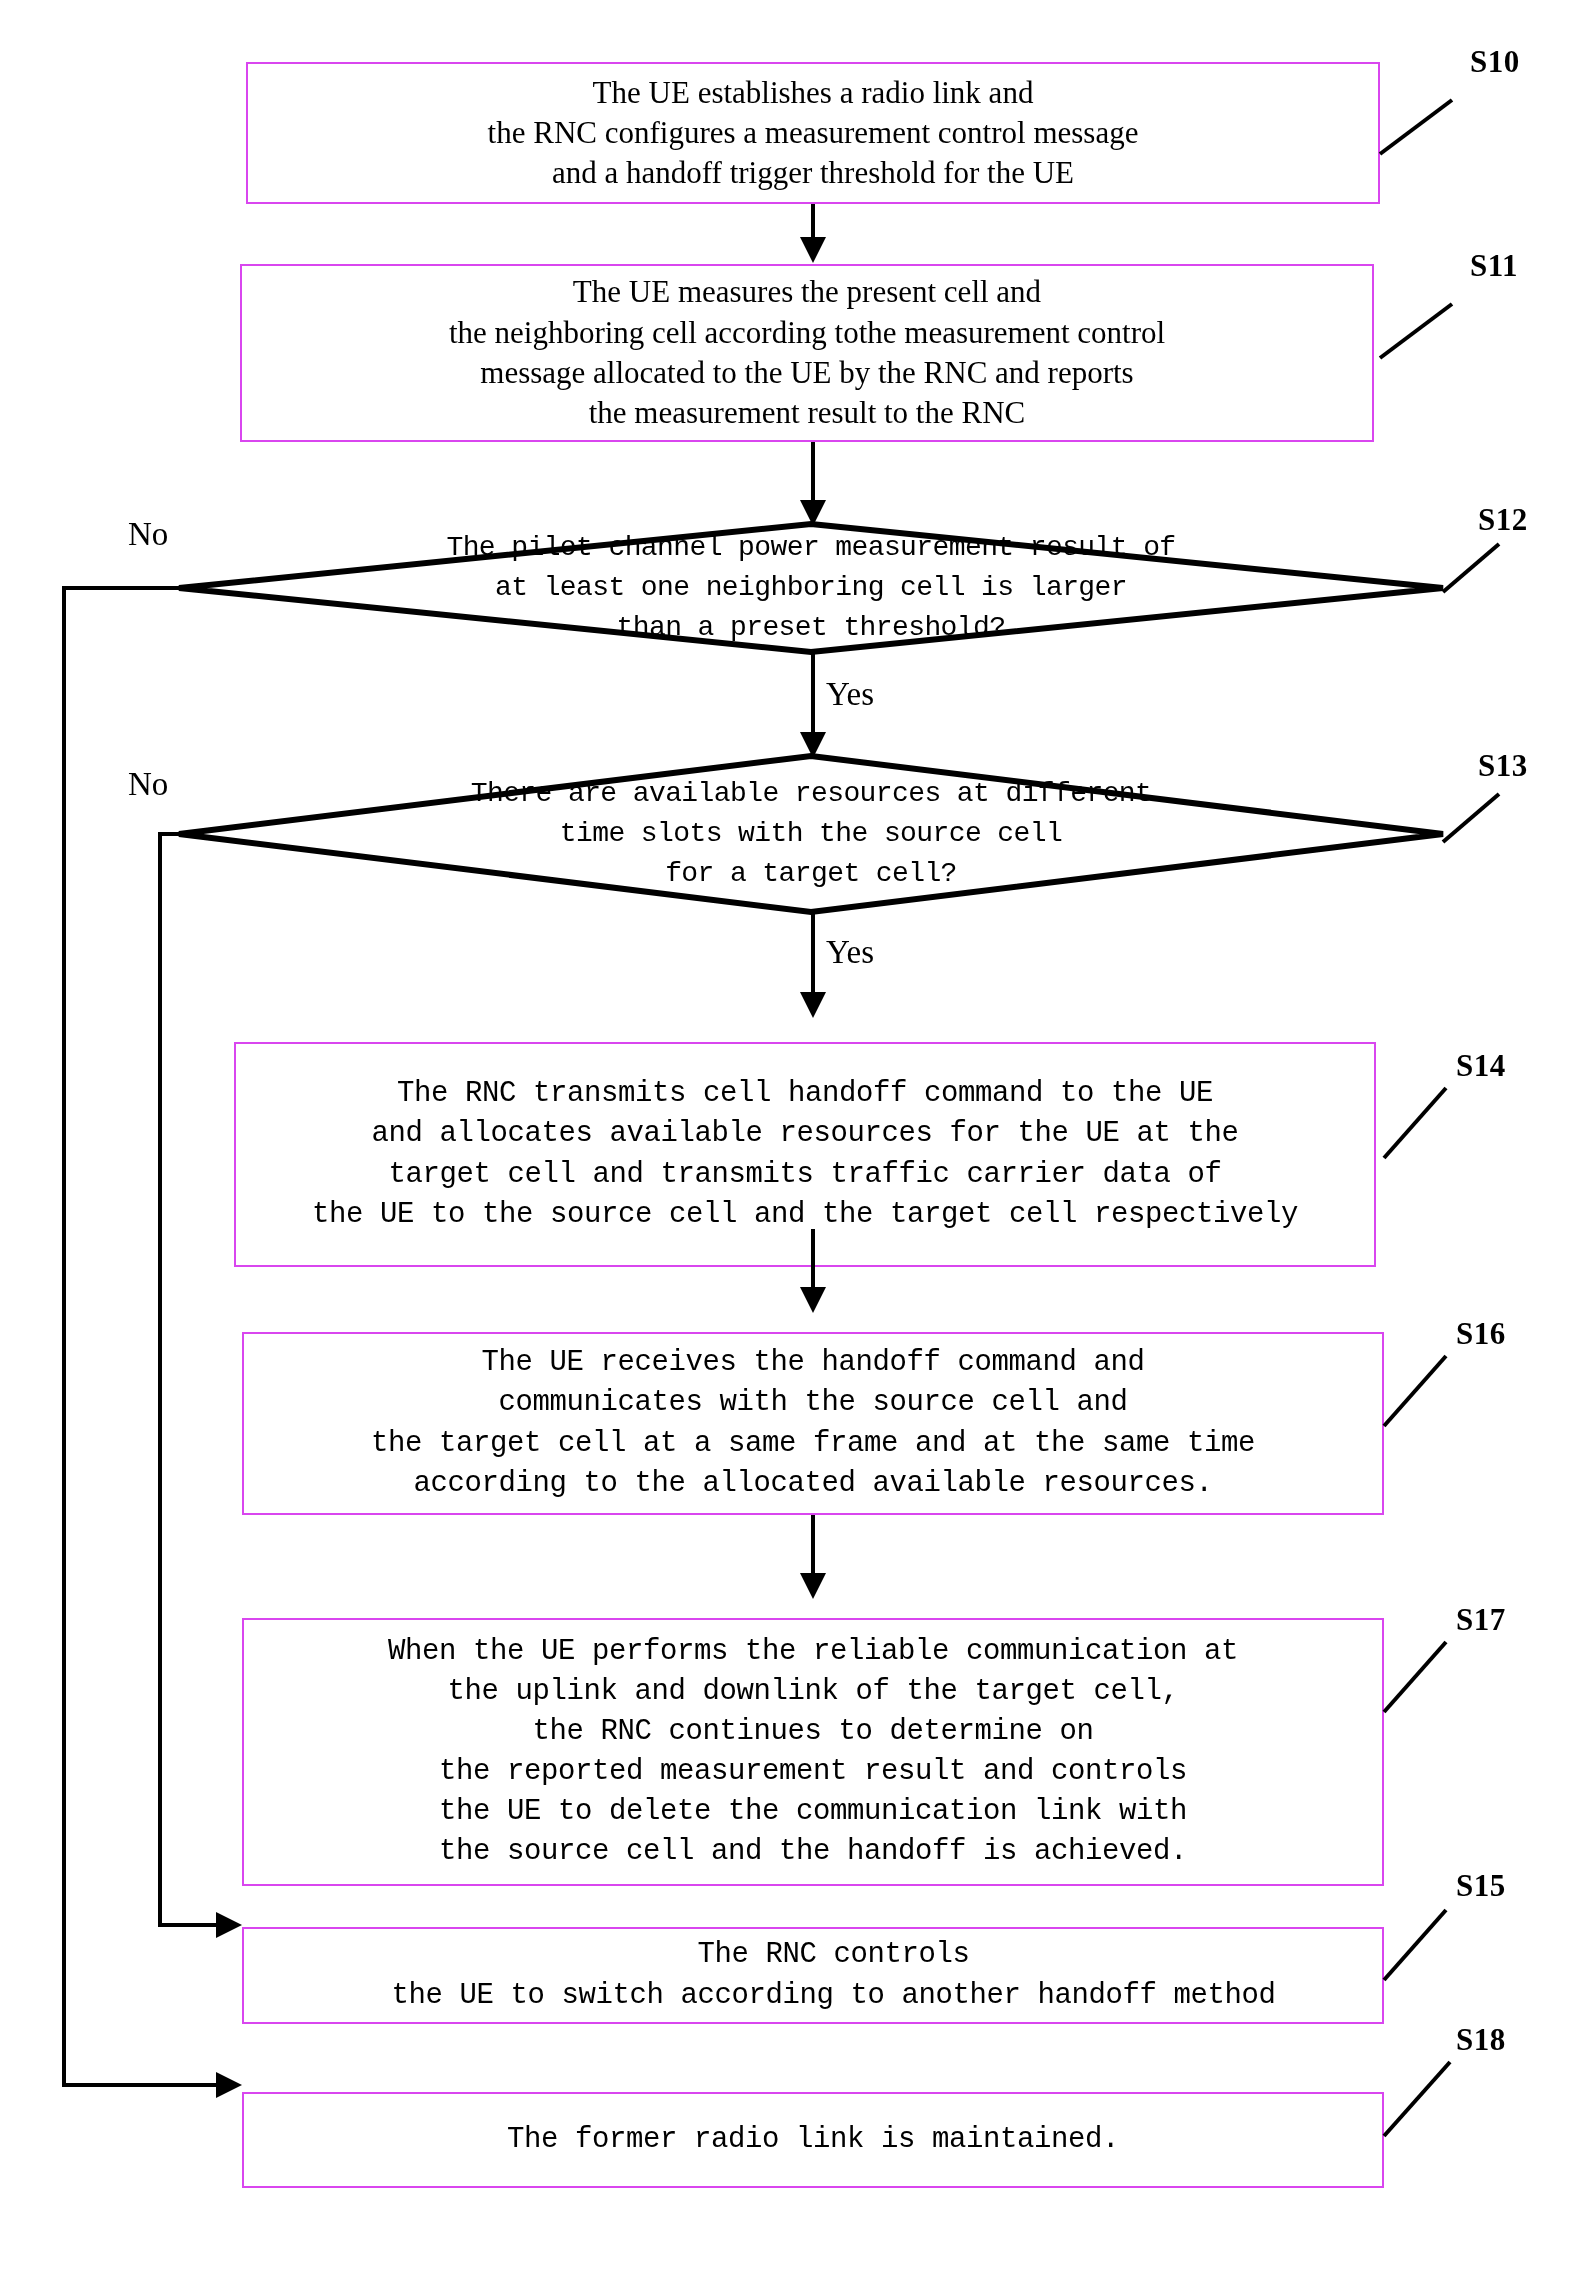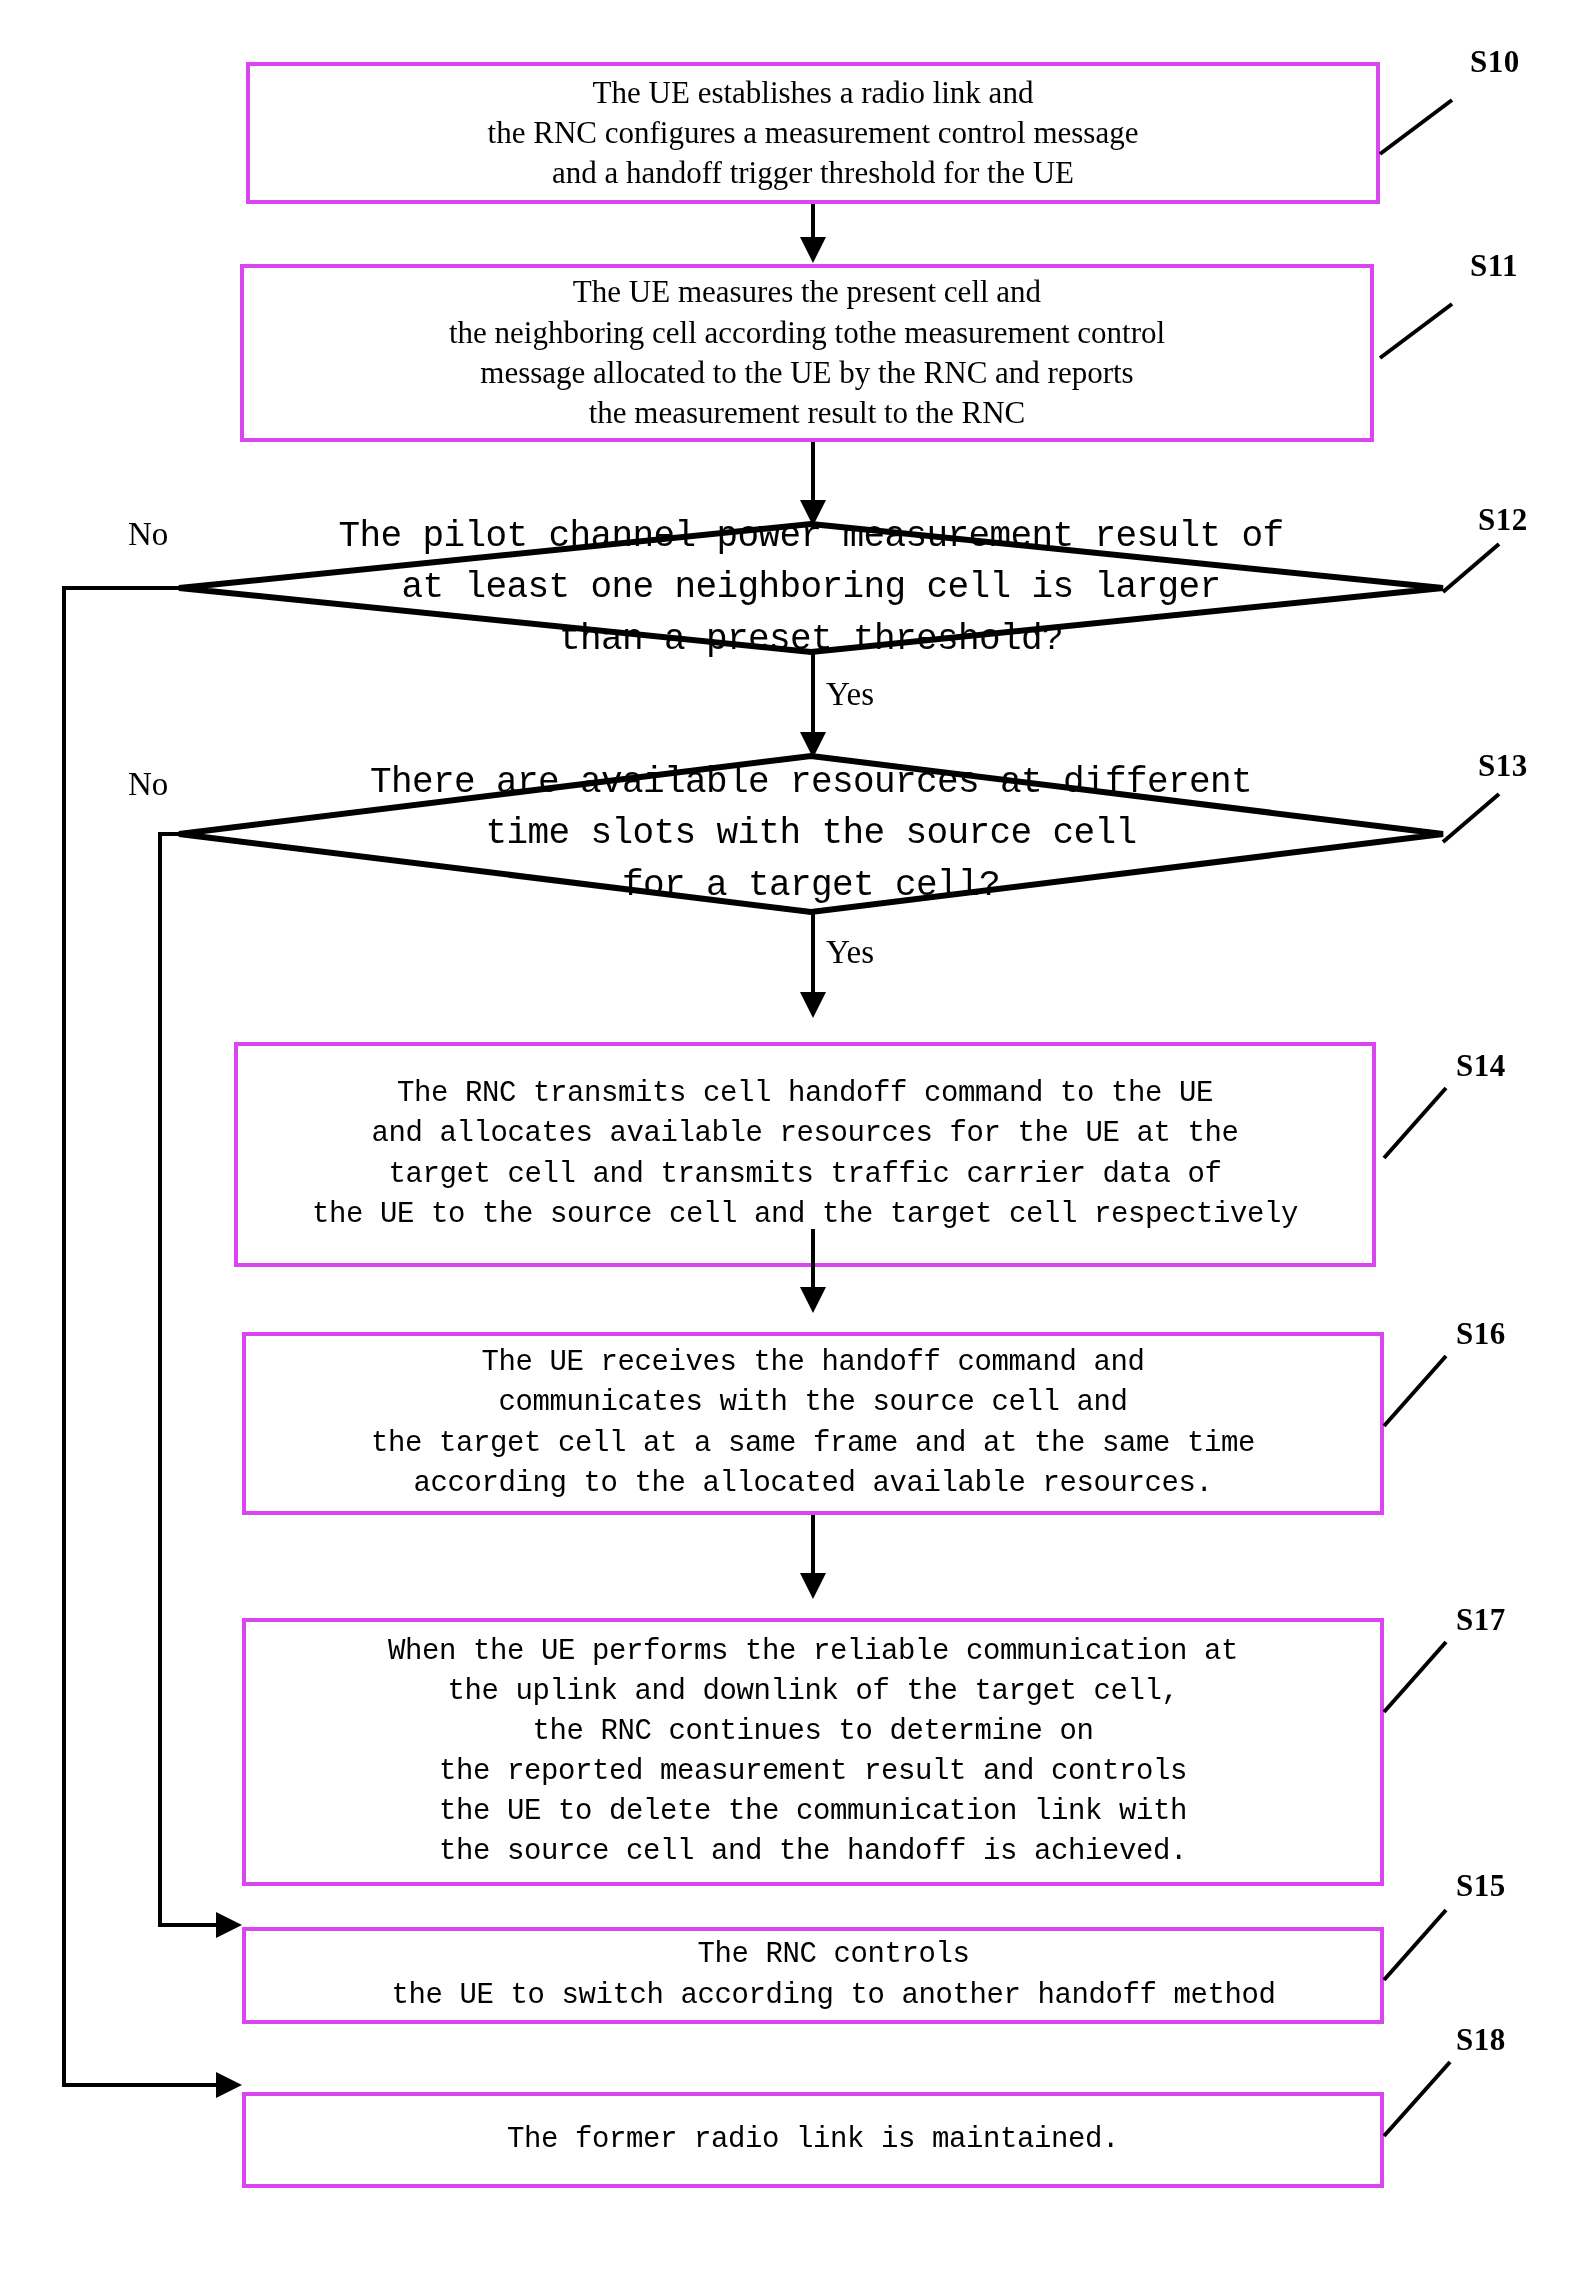"The UE establishes a radio" .box { border: 4px solid #d946ef -> 2px solid #d946ef }
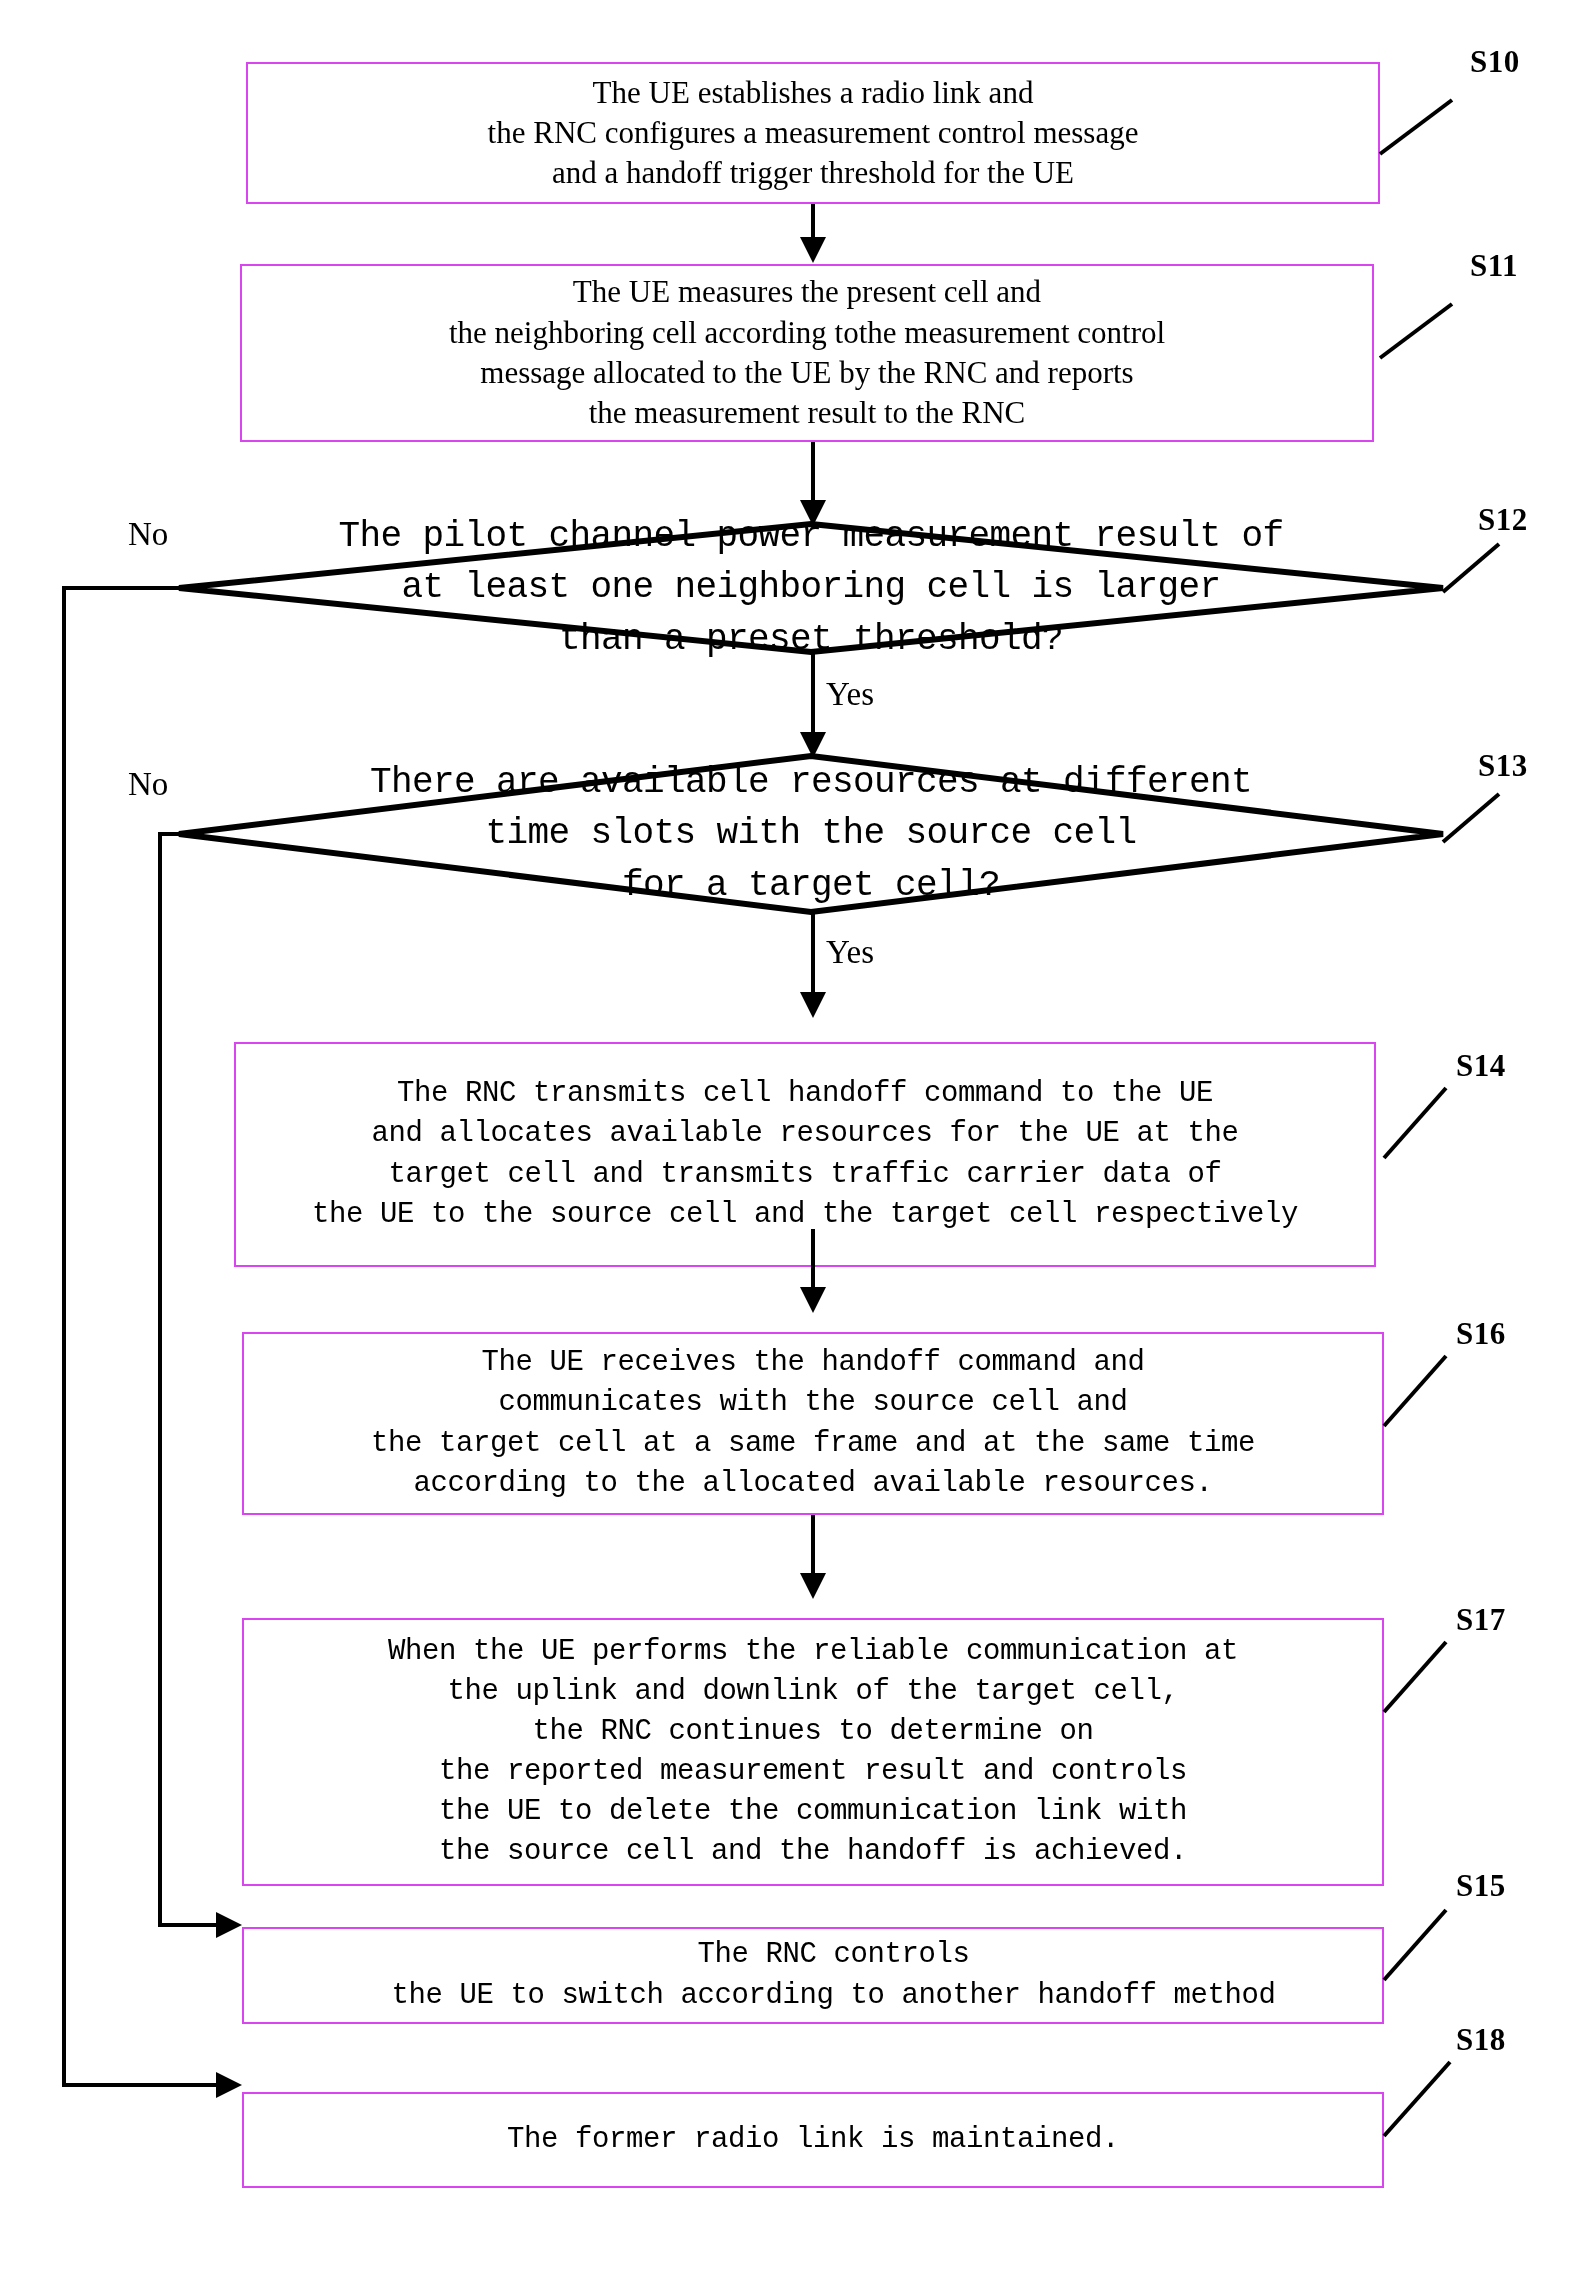"The pilot channel power measurement" .diamond .dtxt { font-size: 36px -> 28px }
